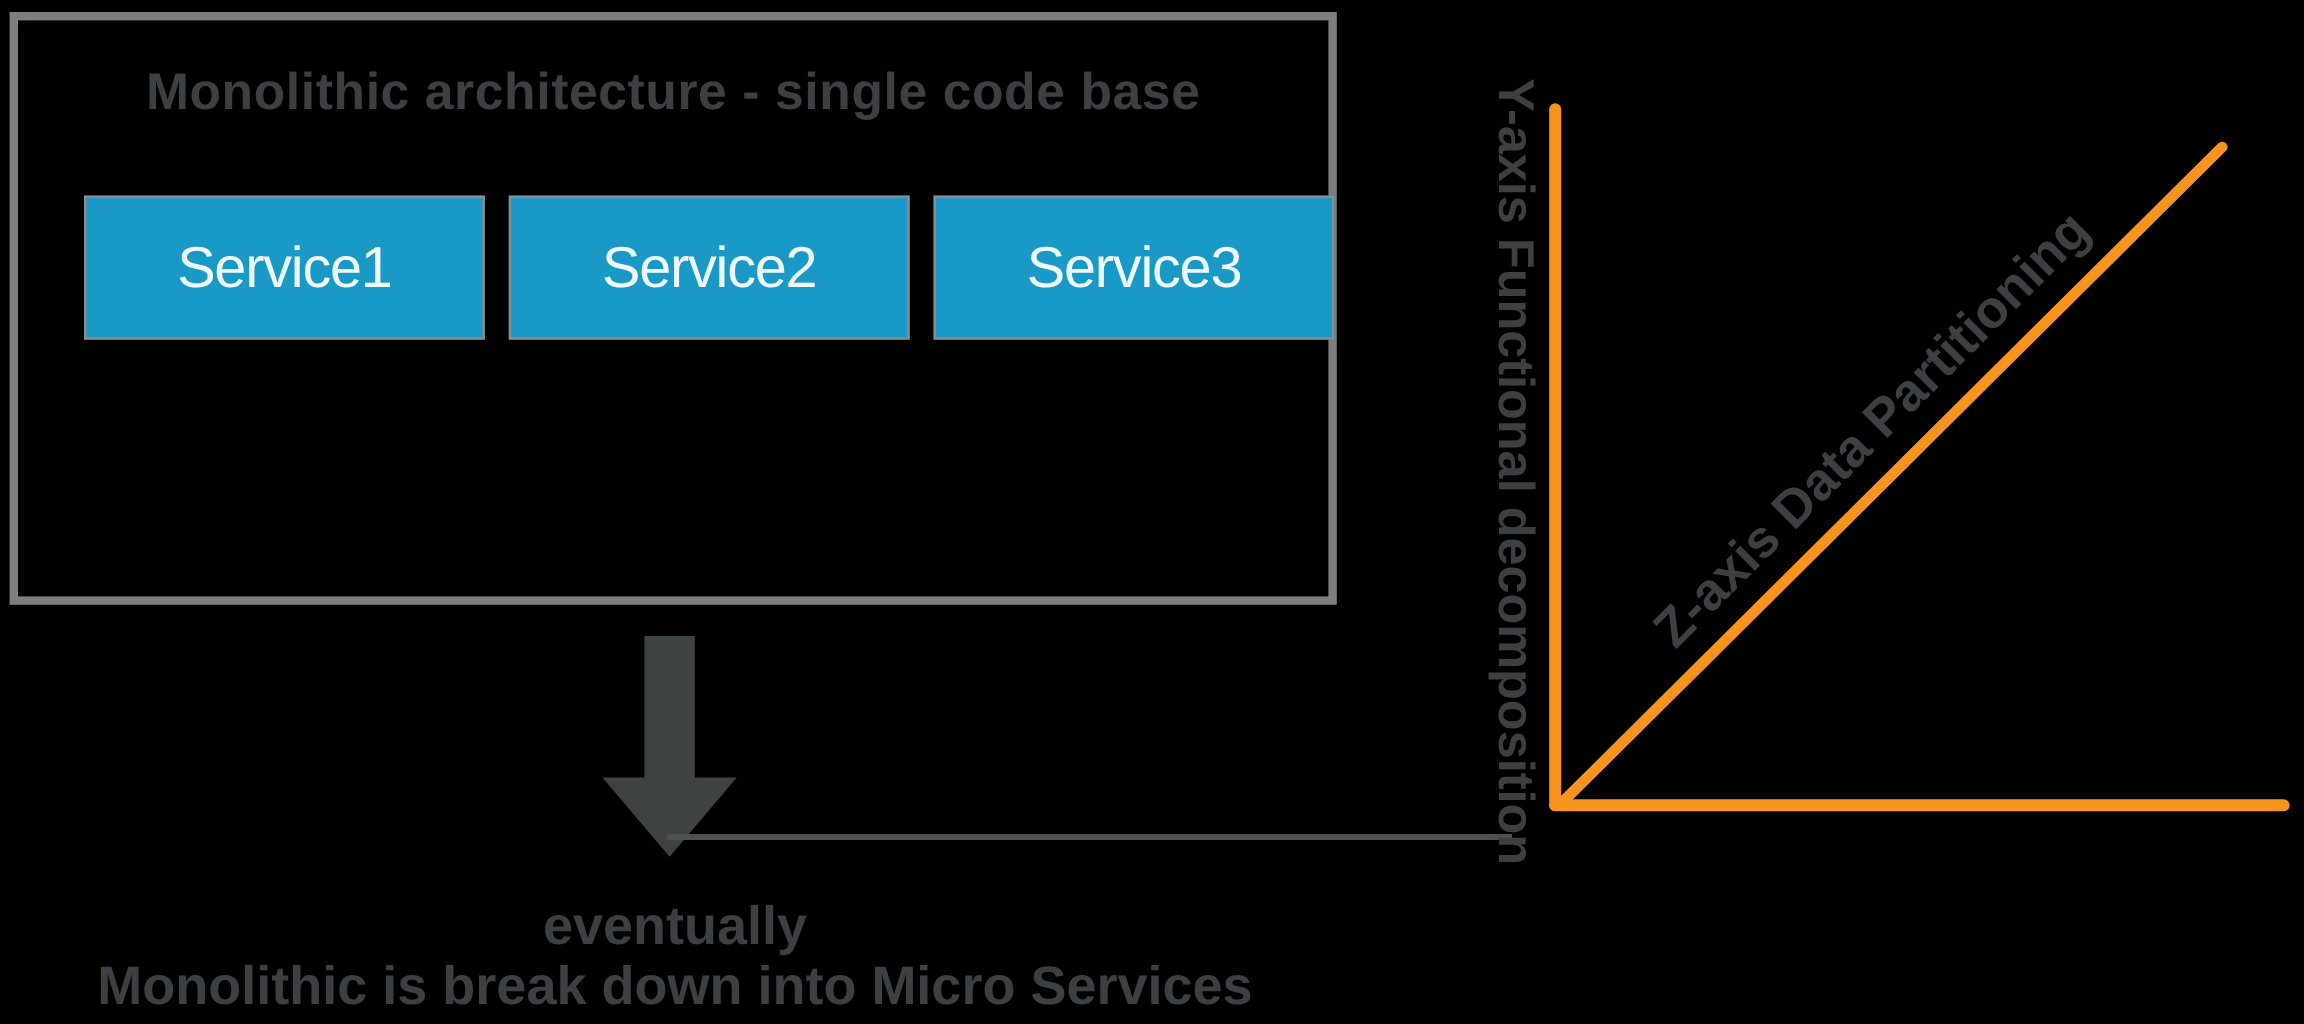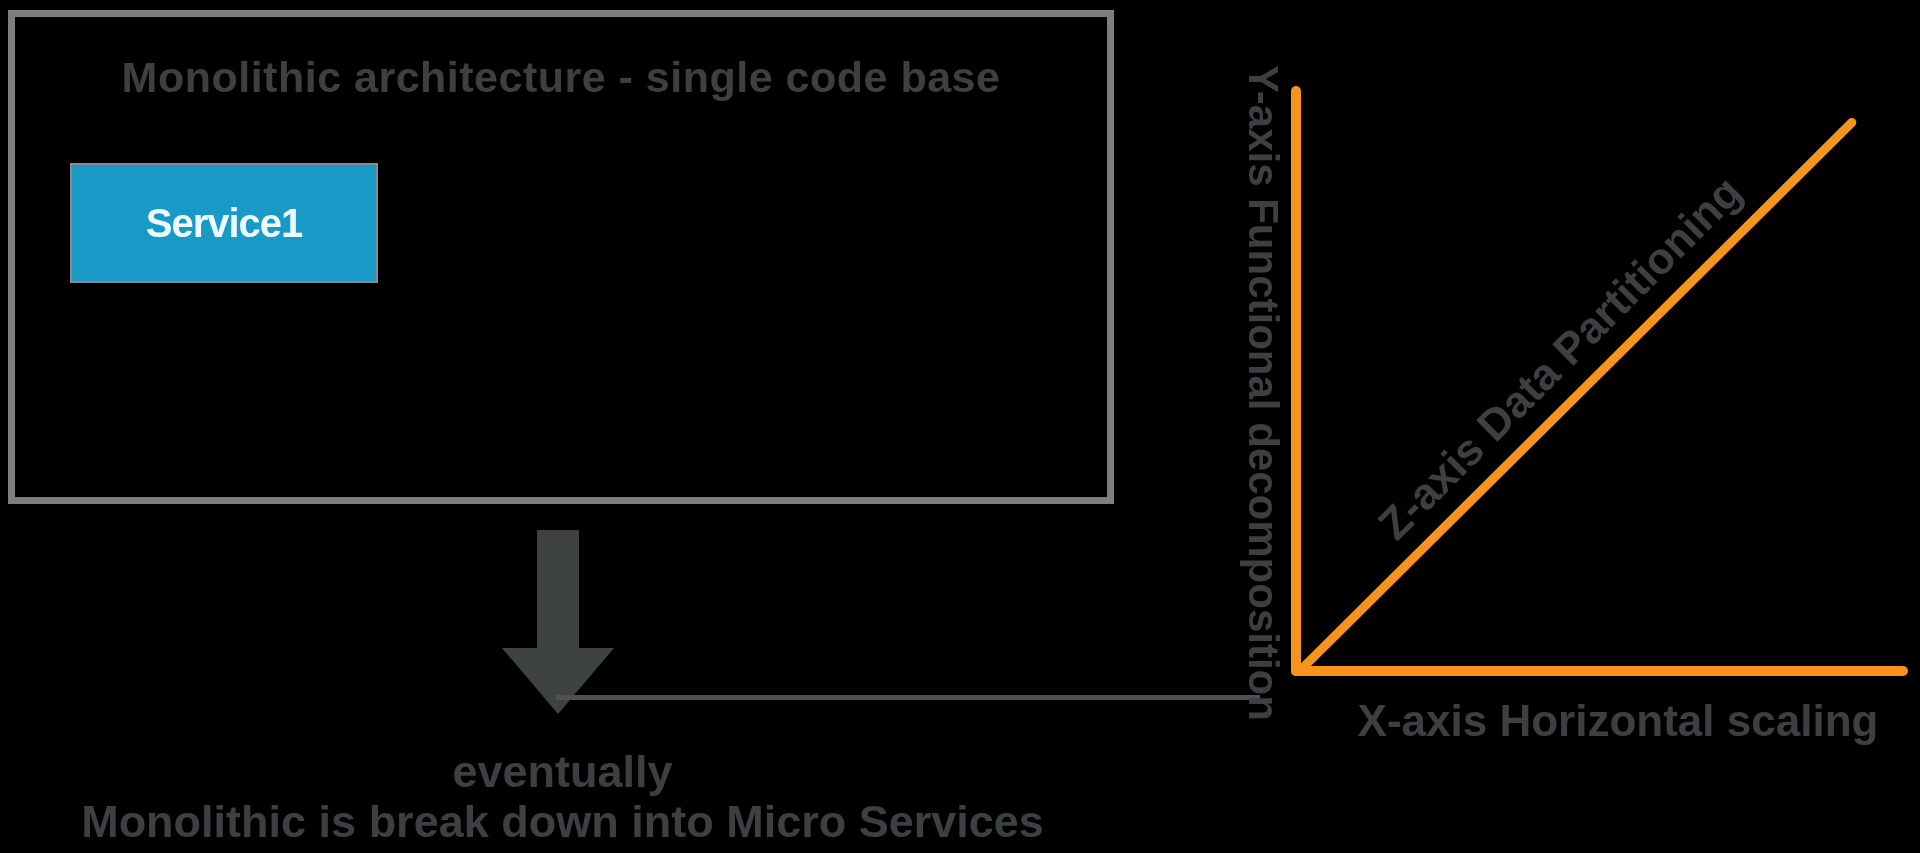"Service1" .service-box { font-size: 40px -> 48px; font-weight: 700 -> 400; width: 308px -> 334px }
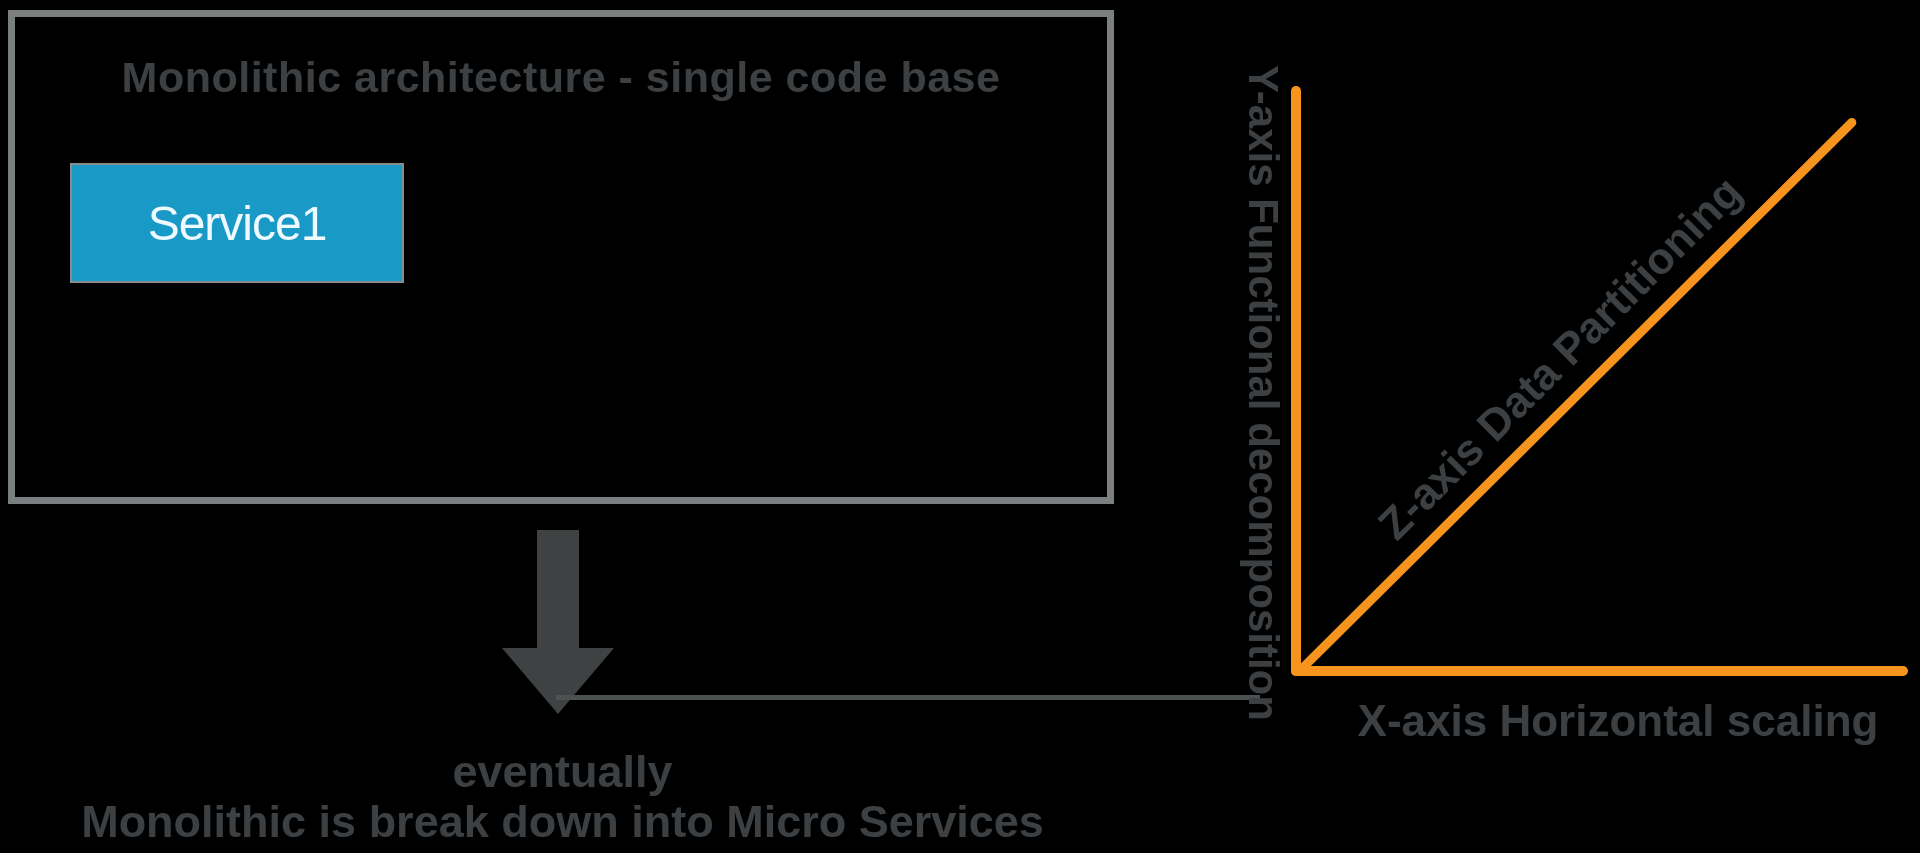"Service2" div.service-box { html: none -> <div>Service2</div> }
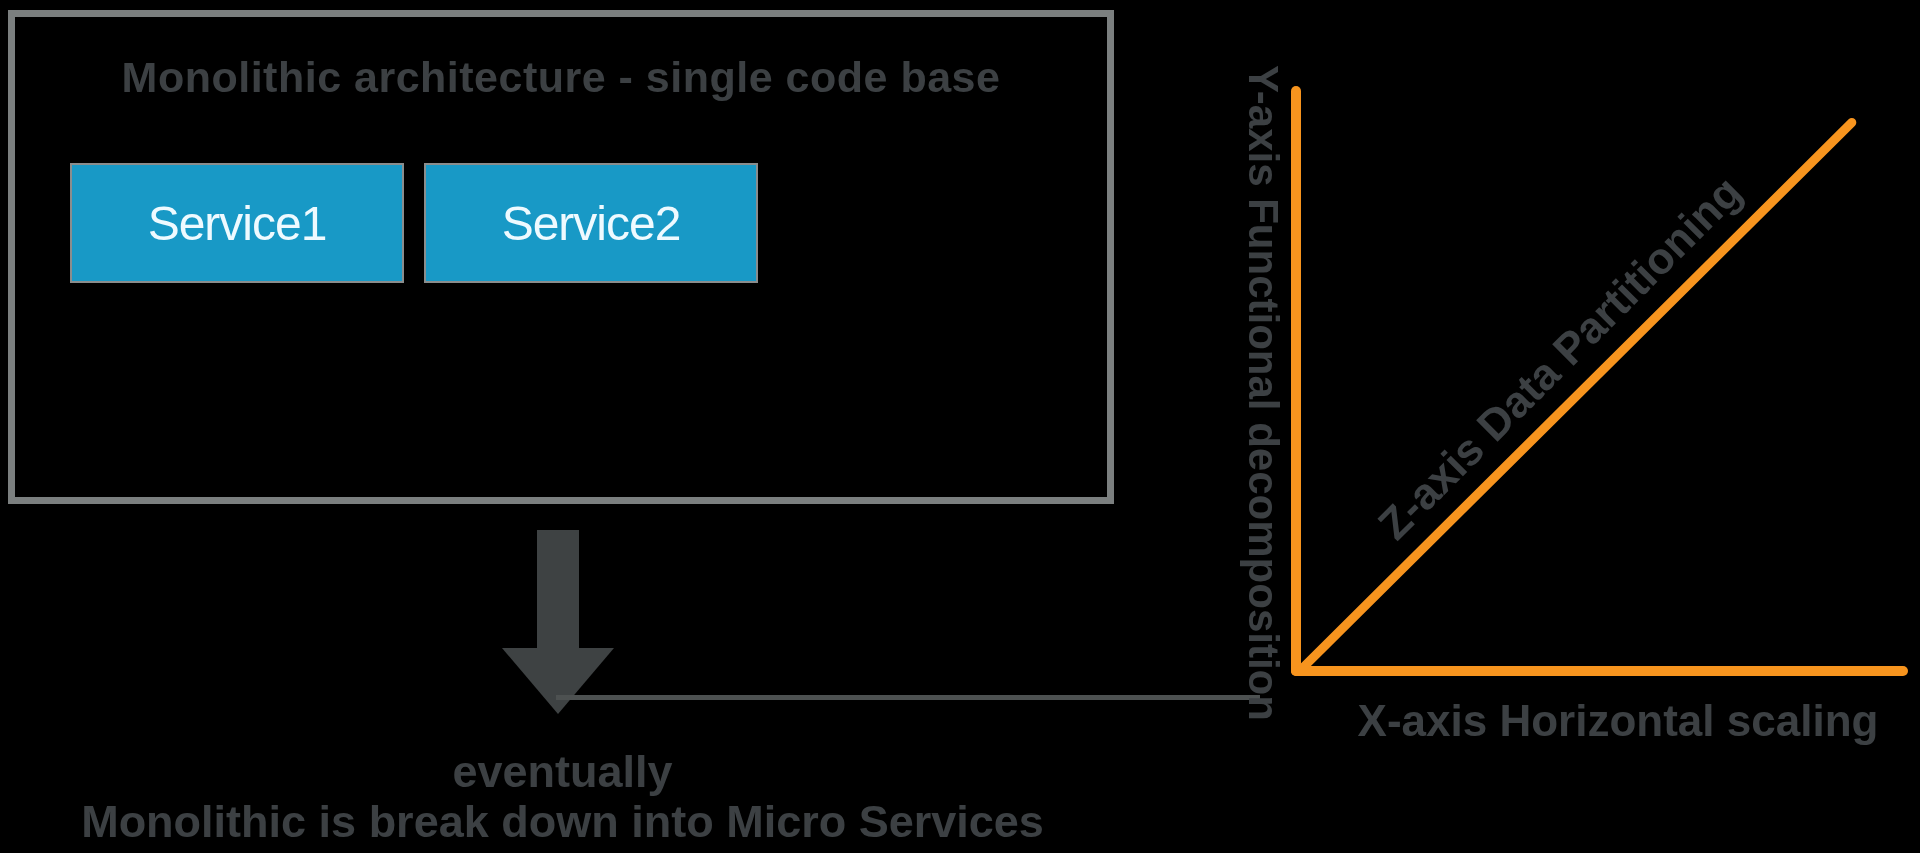"Service3" div.service-box { html: none -> <div>Service3</div> }
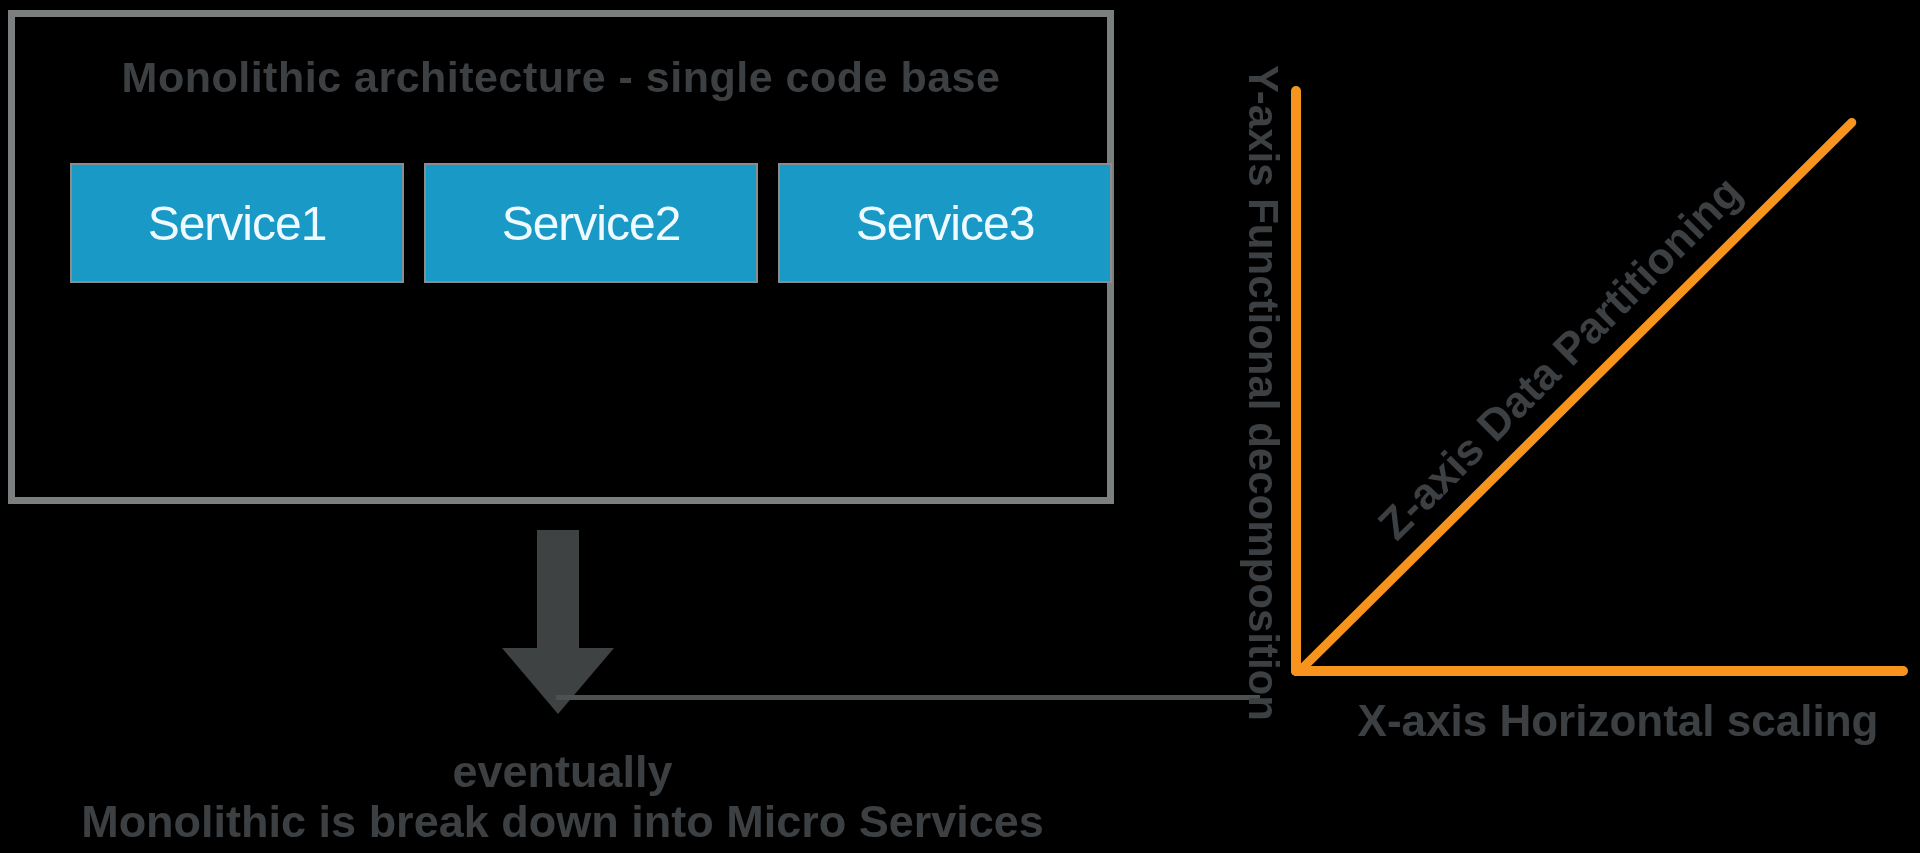"X-axis Horizontal scaling" div.label-x { html: <div>X-axis Horizontal scaling</div> -> none }
